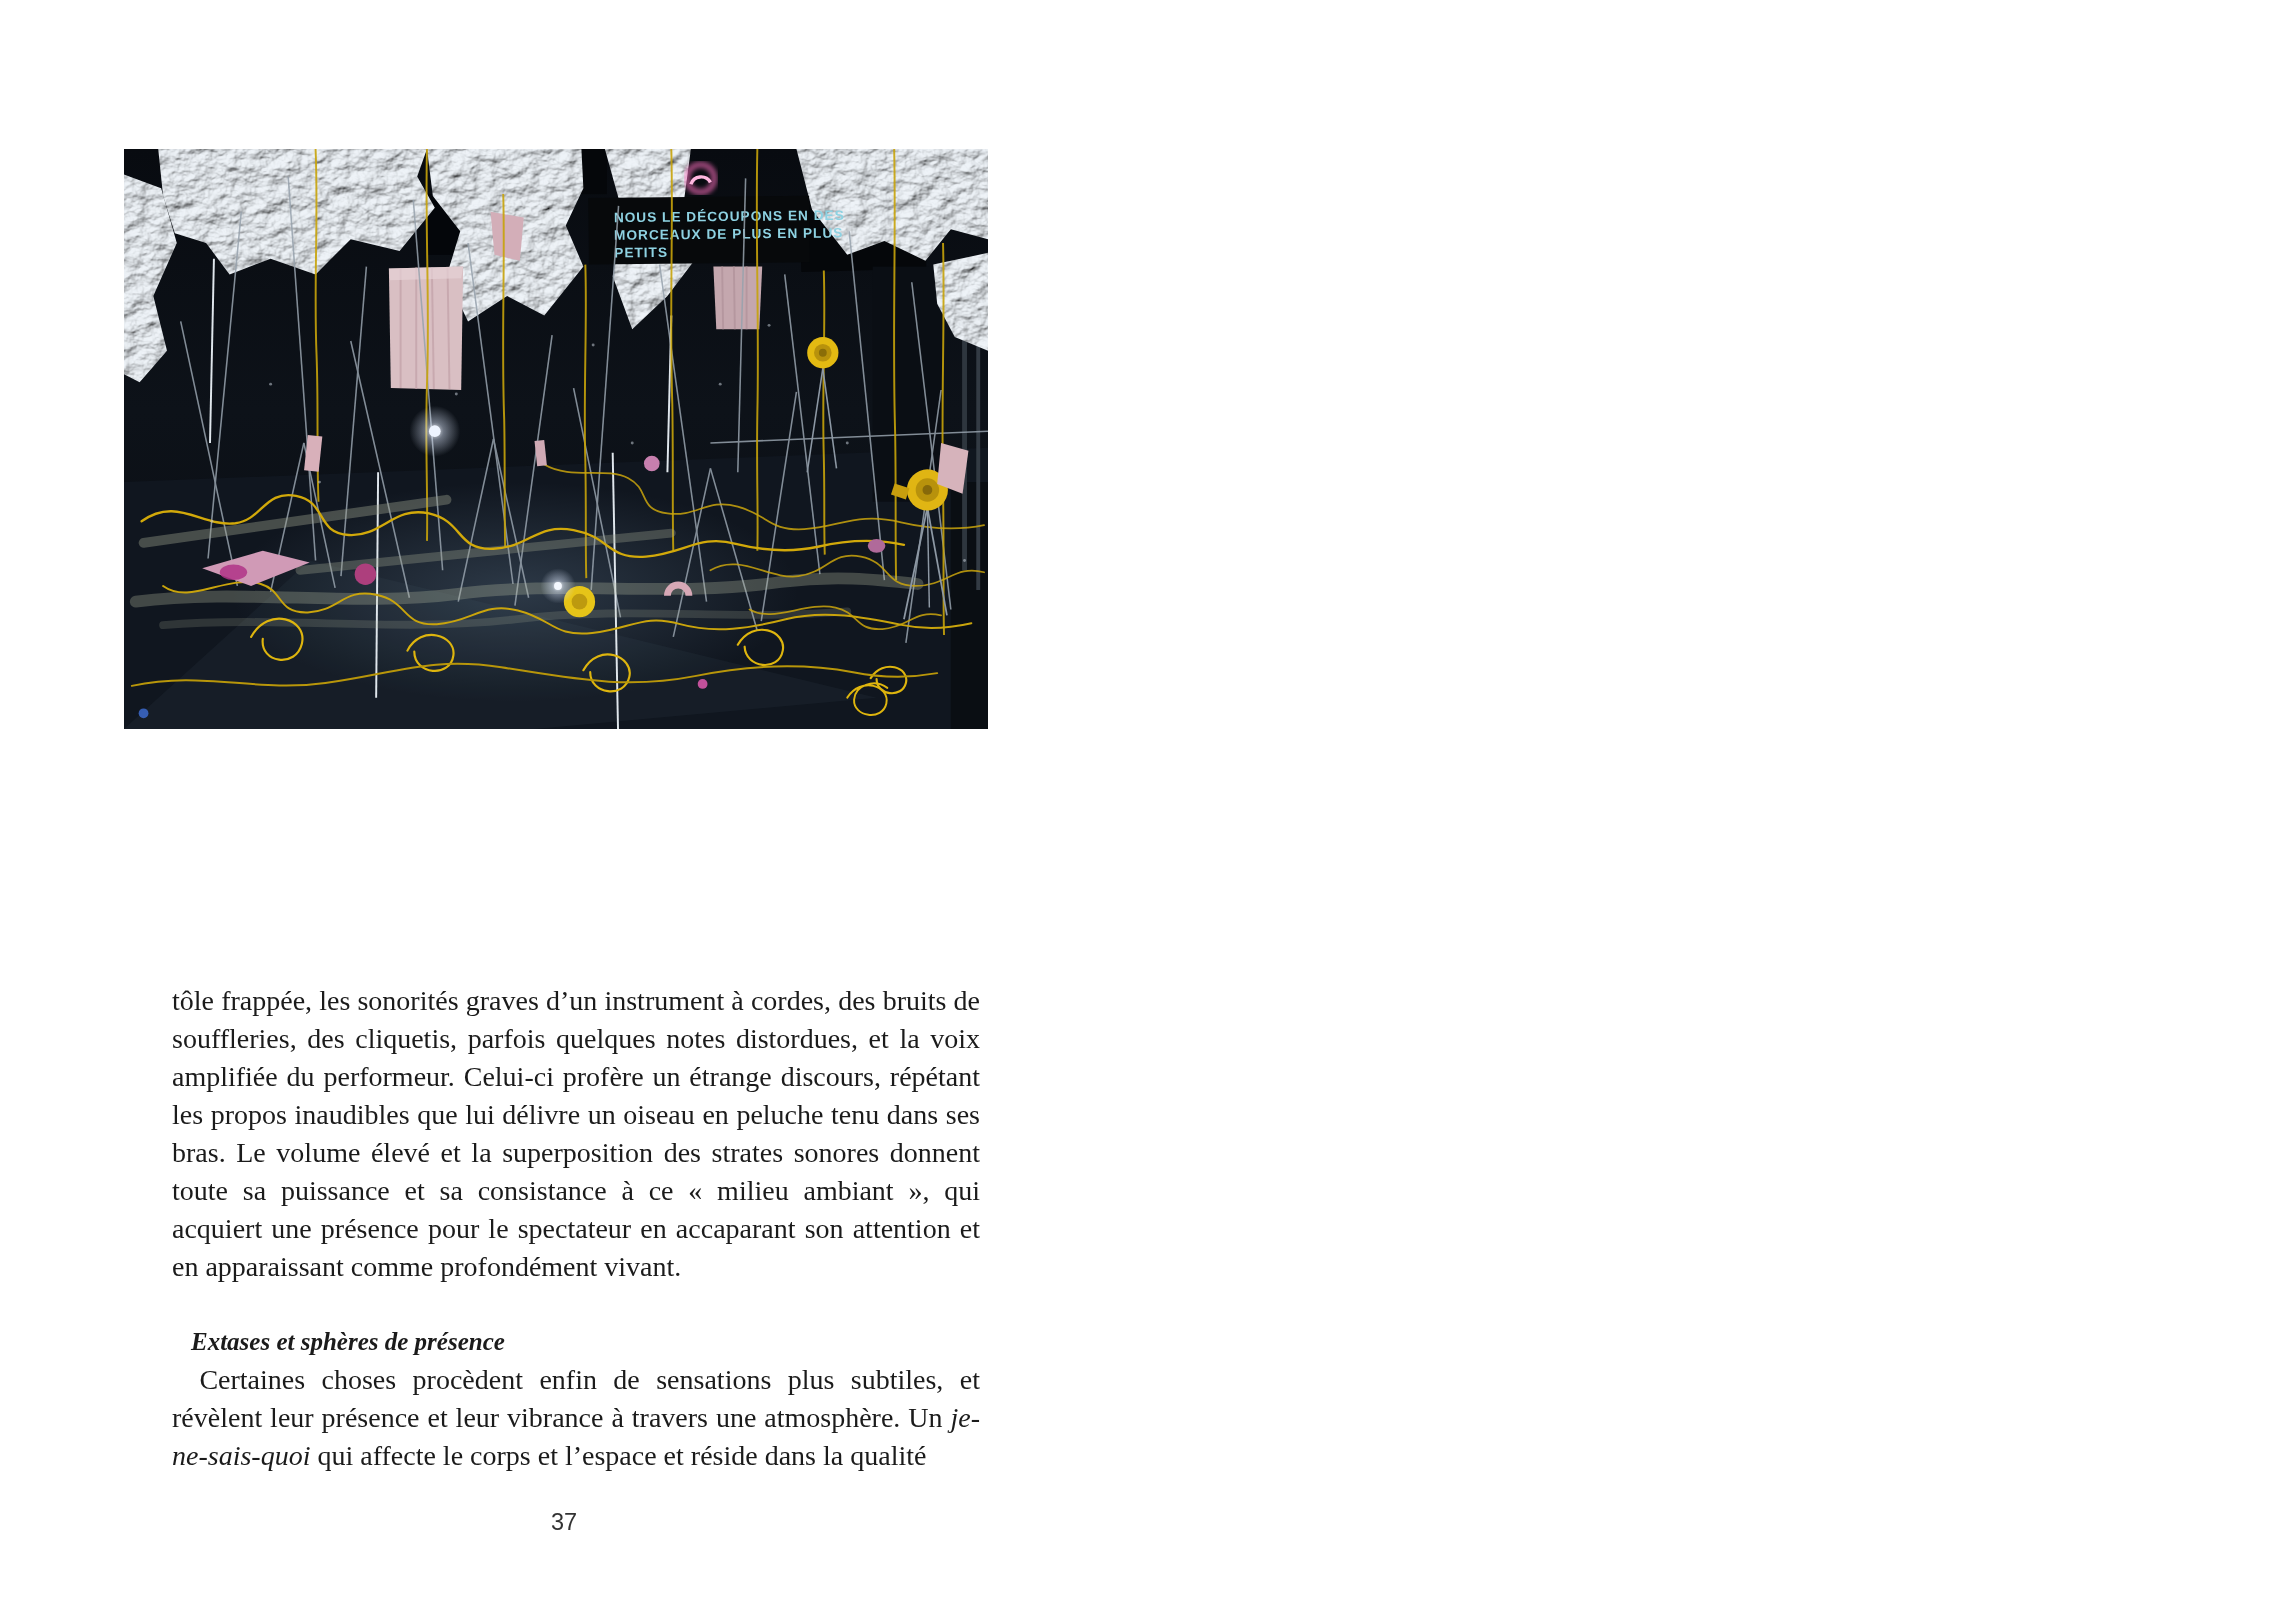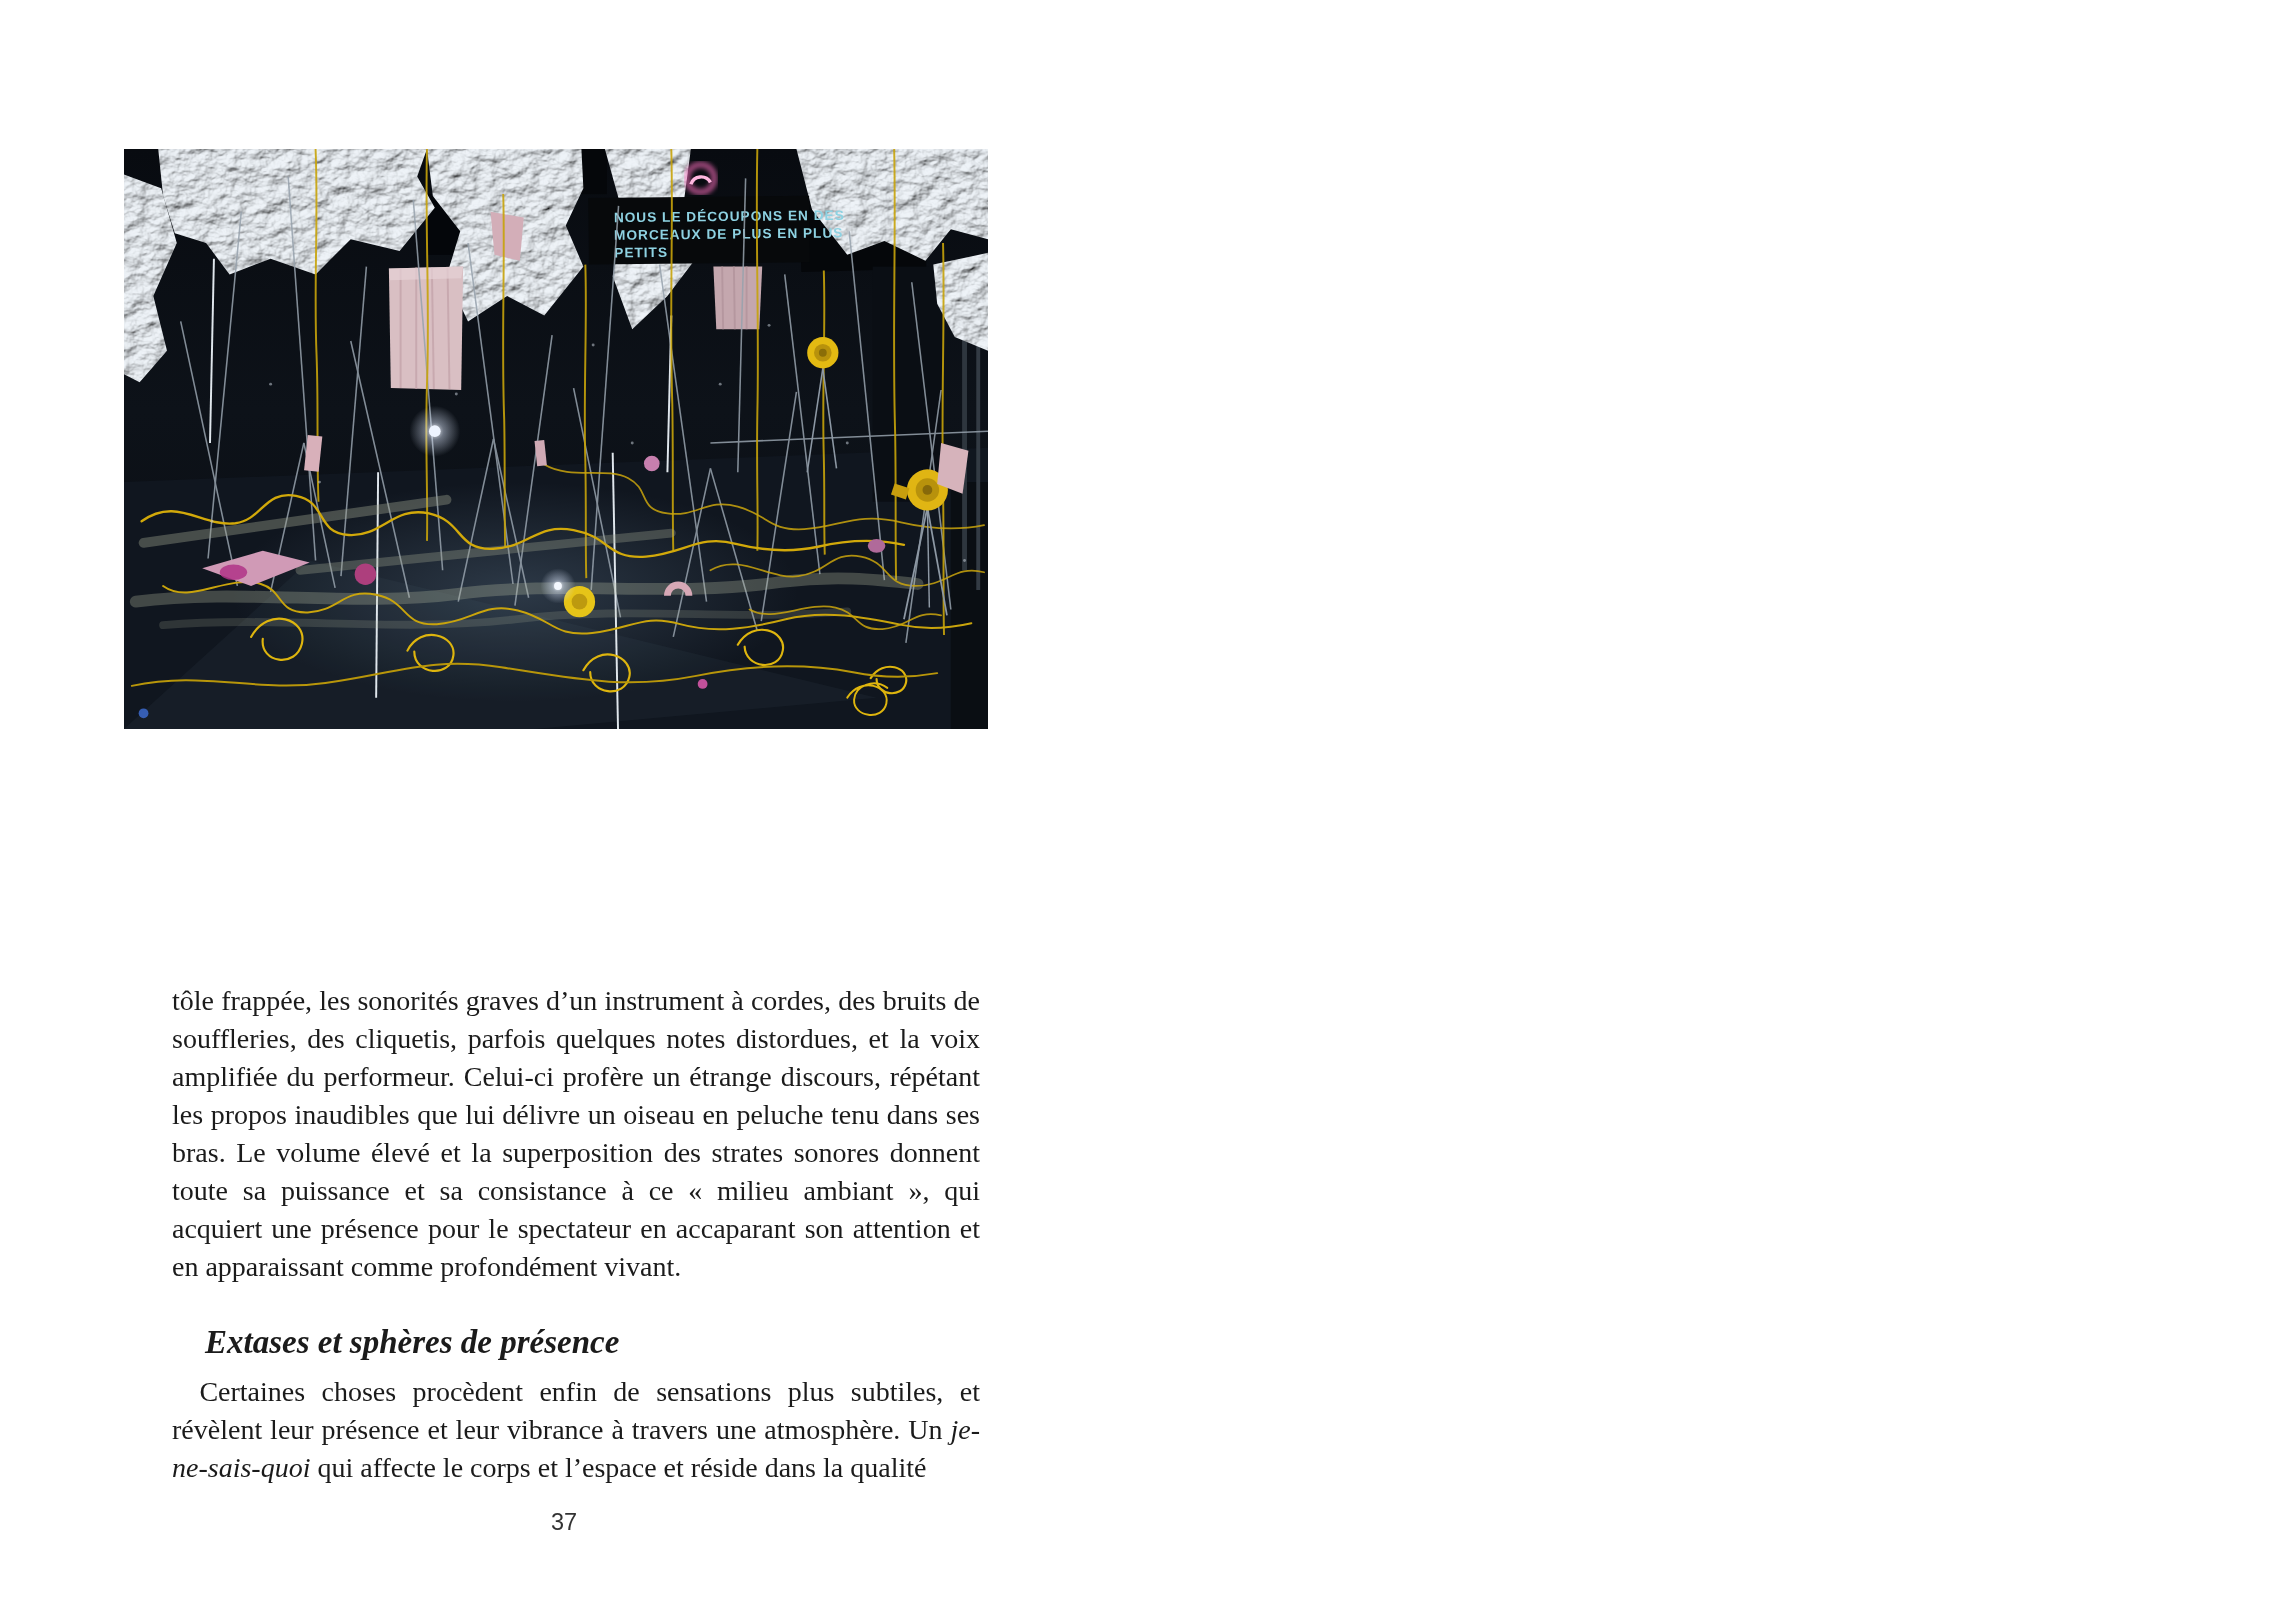"Extases et sphères de présence" .subheading { font-size: 33px -> 25px; margin: 37px 0 0 33px -> 37px 0 0 19px }
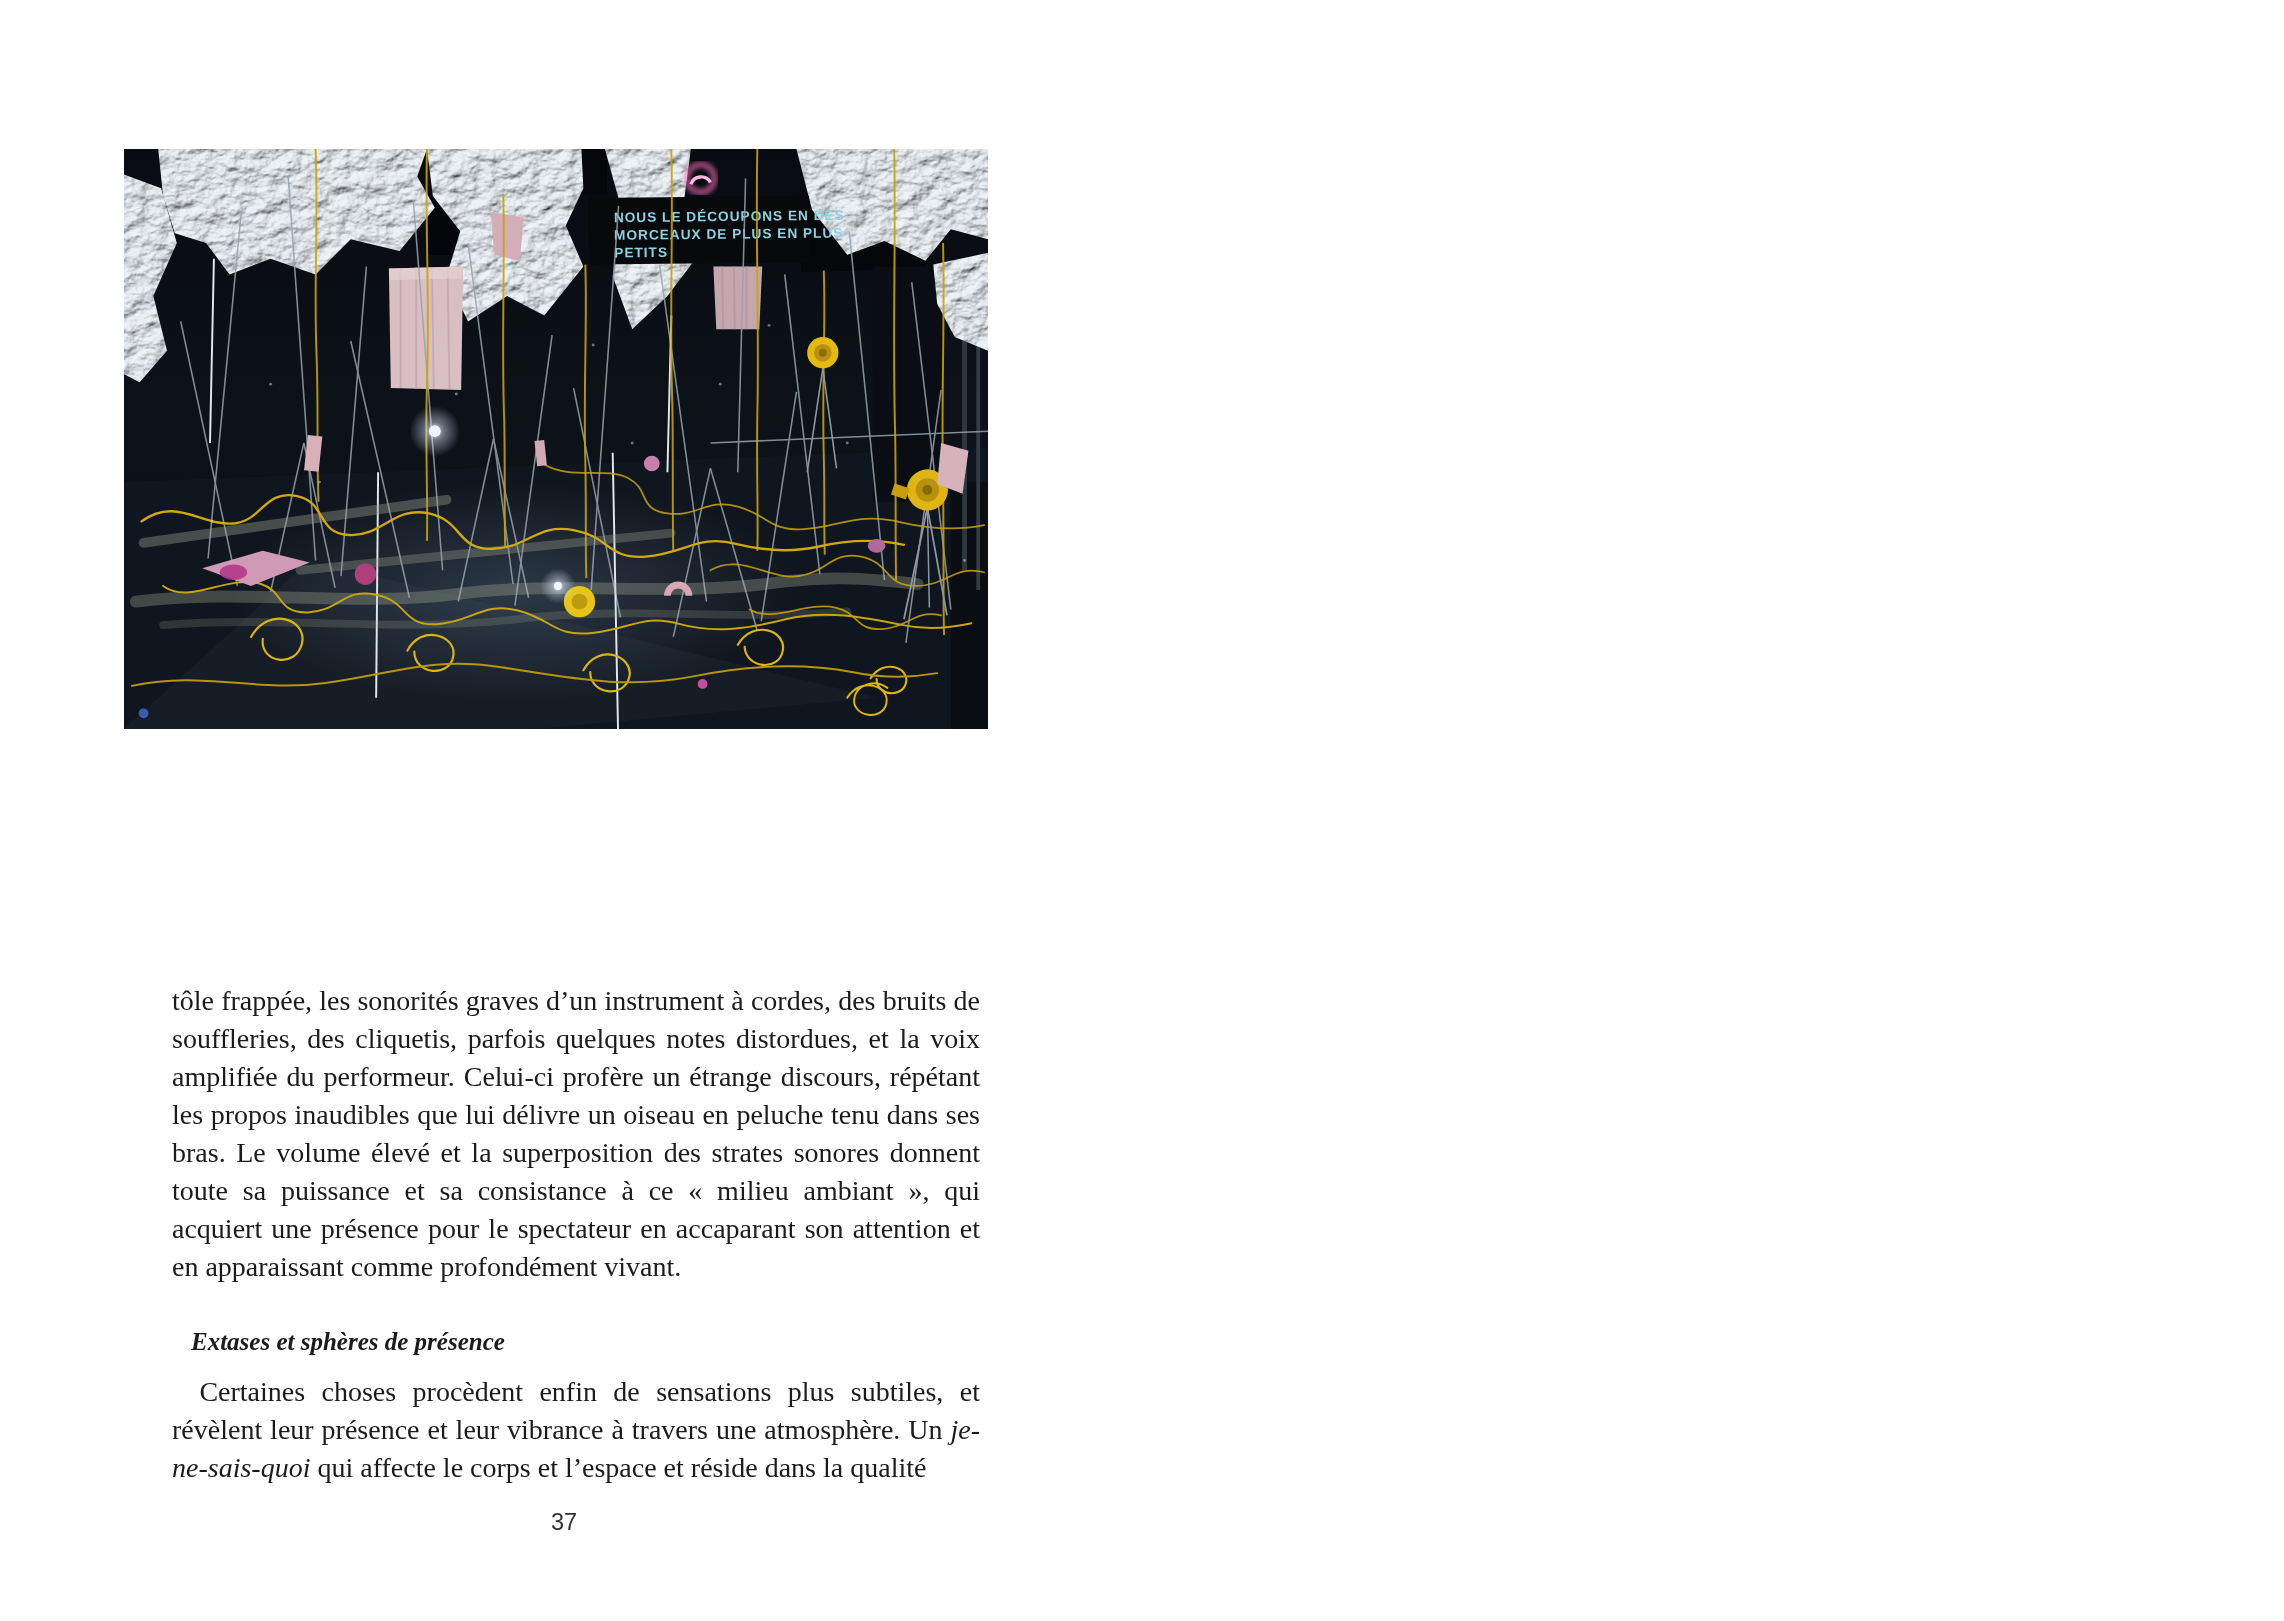"Certaines choses procèdent enfin de" .para.indent { margin-top: 12px -> none }
